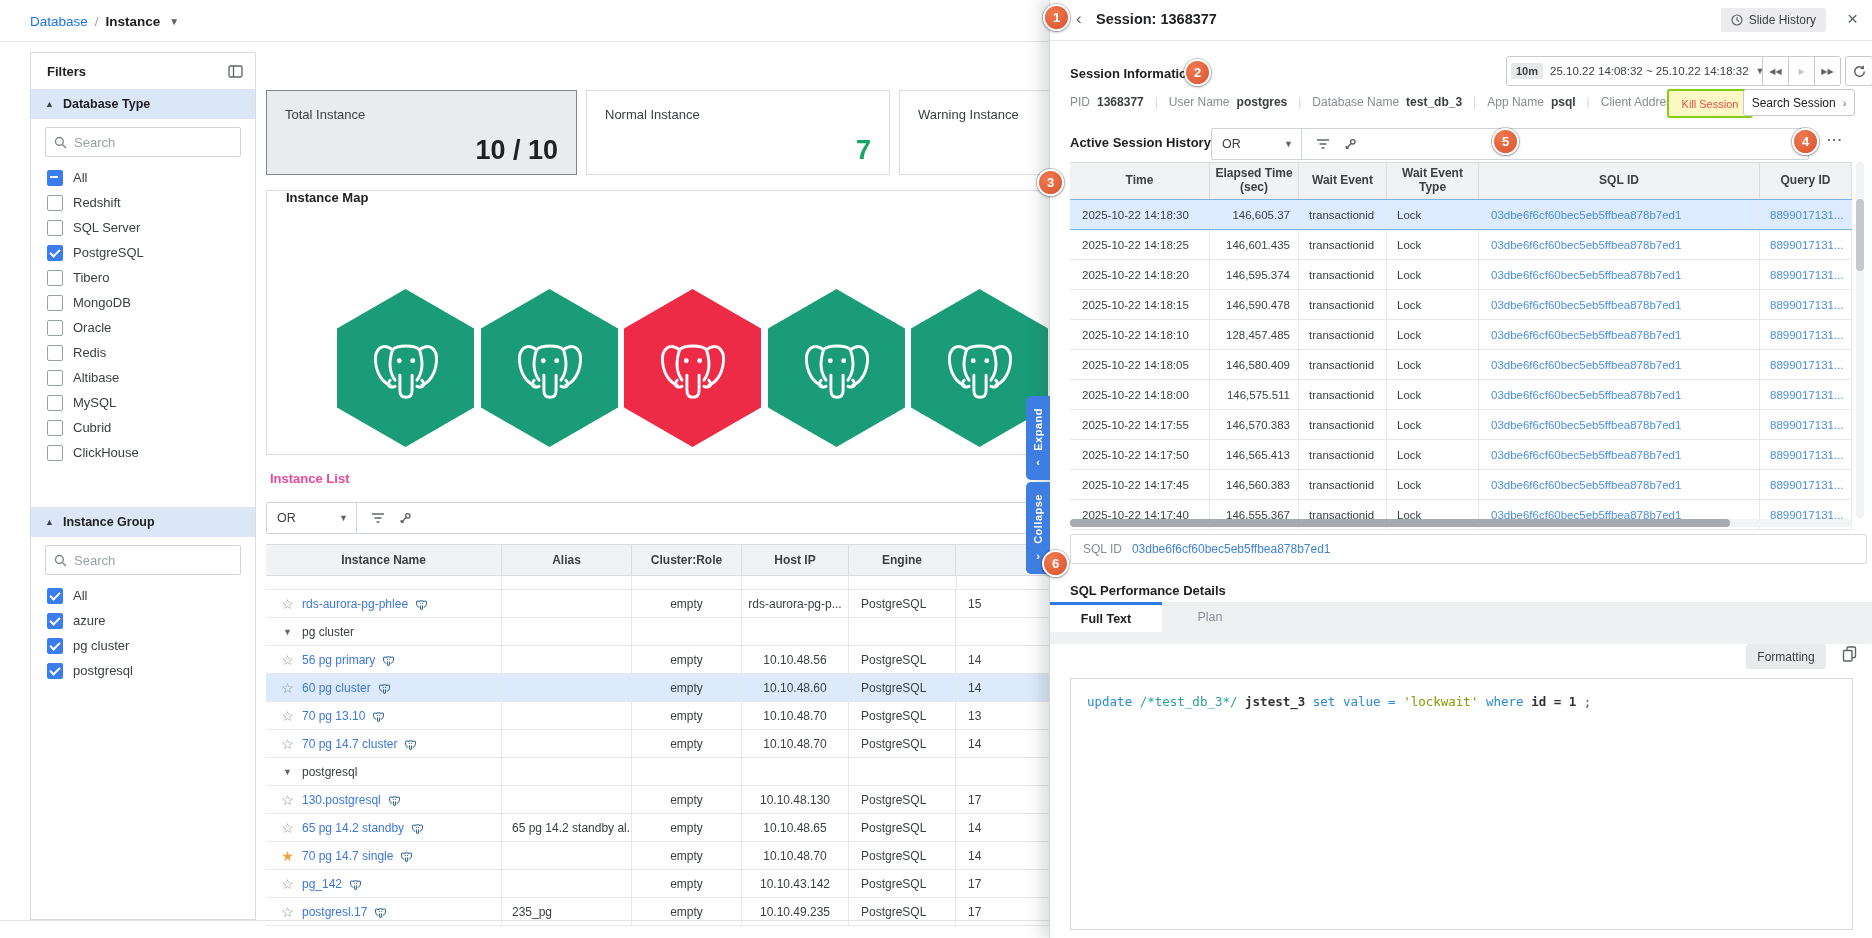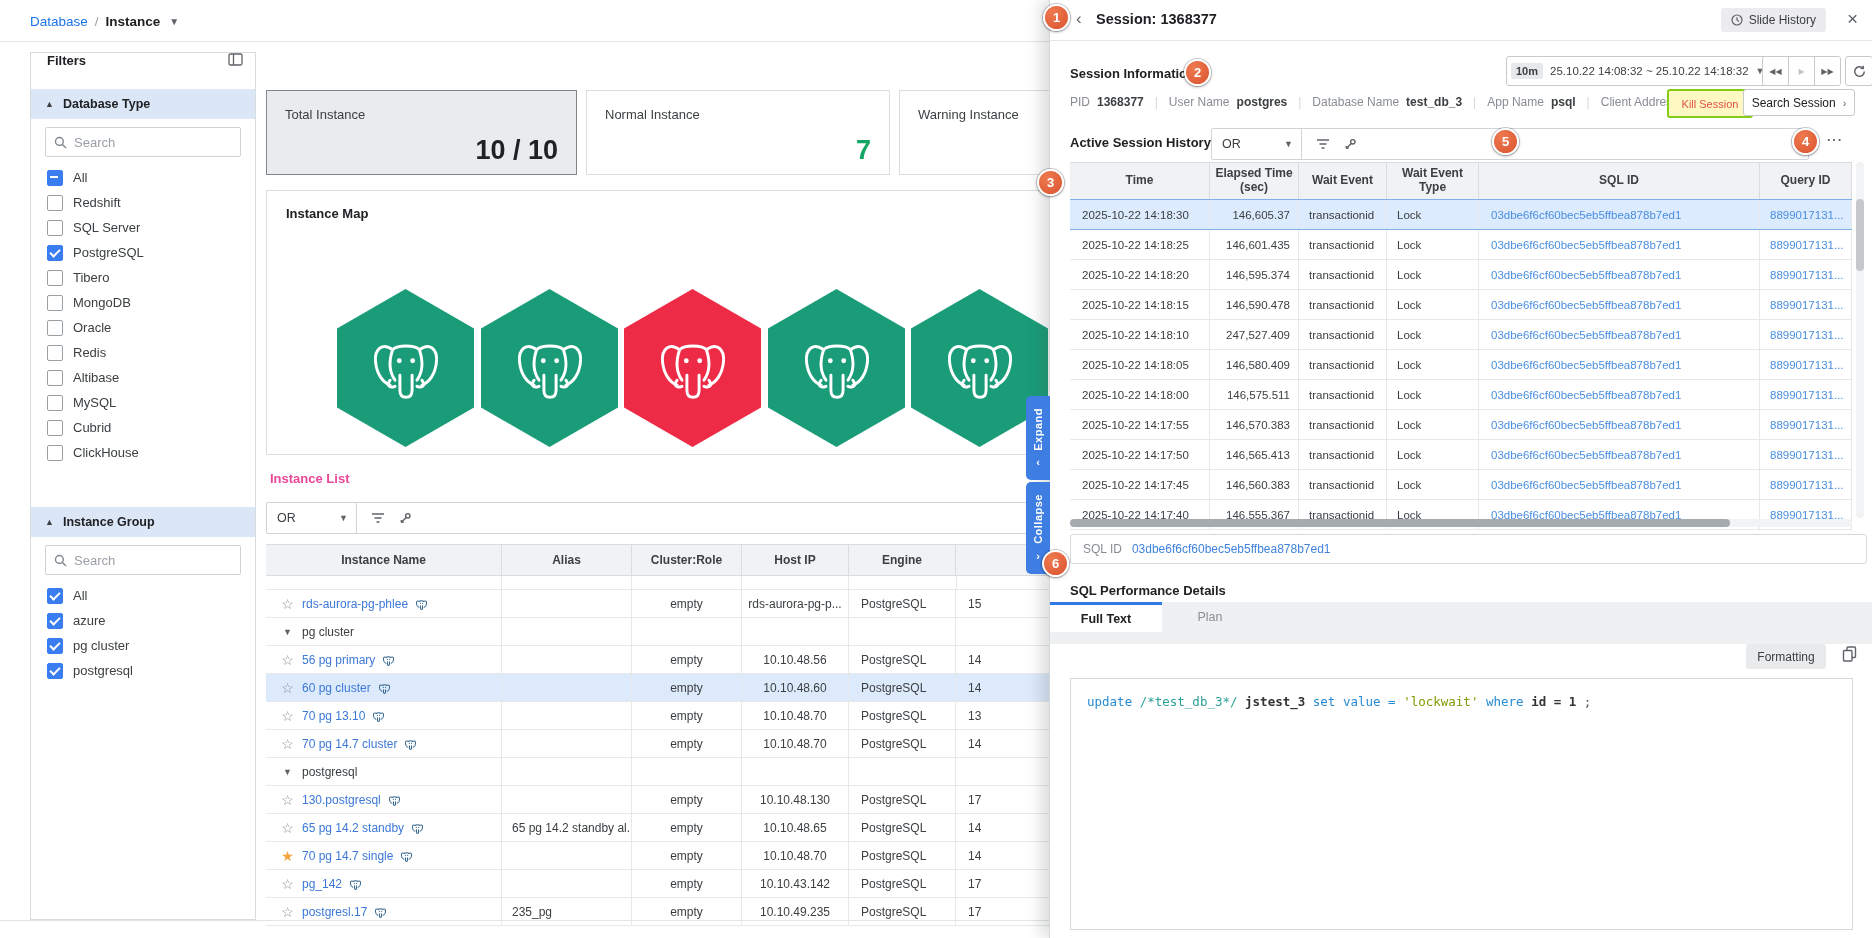"Filters" .sb-head { align-items: none -> center }
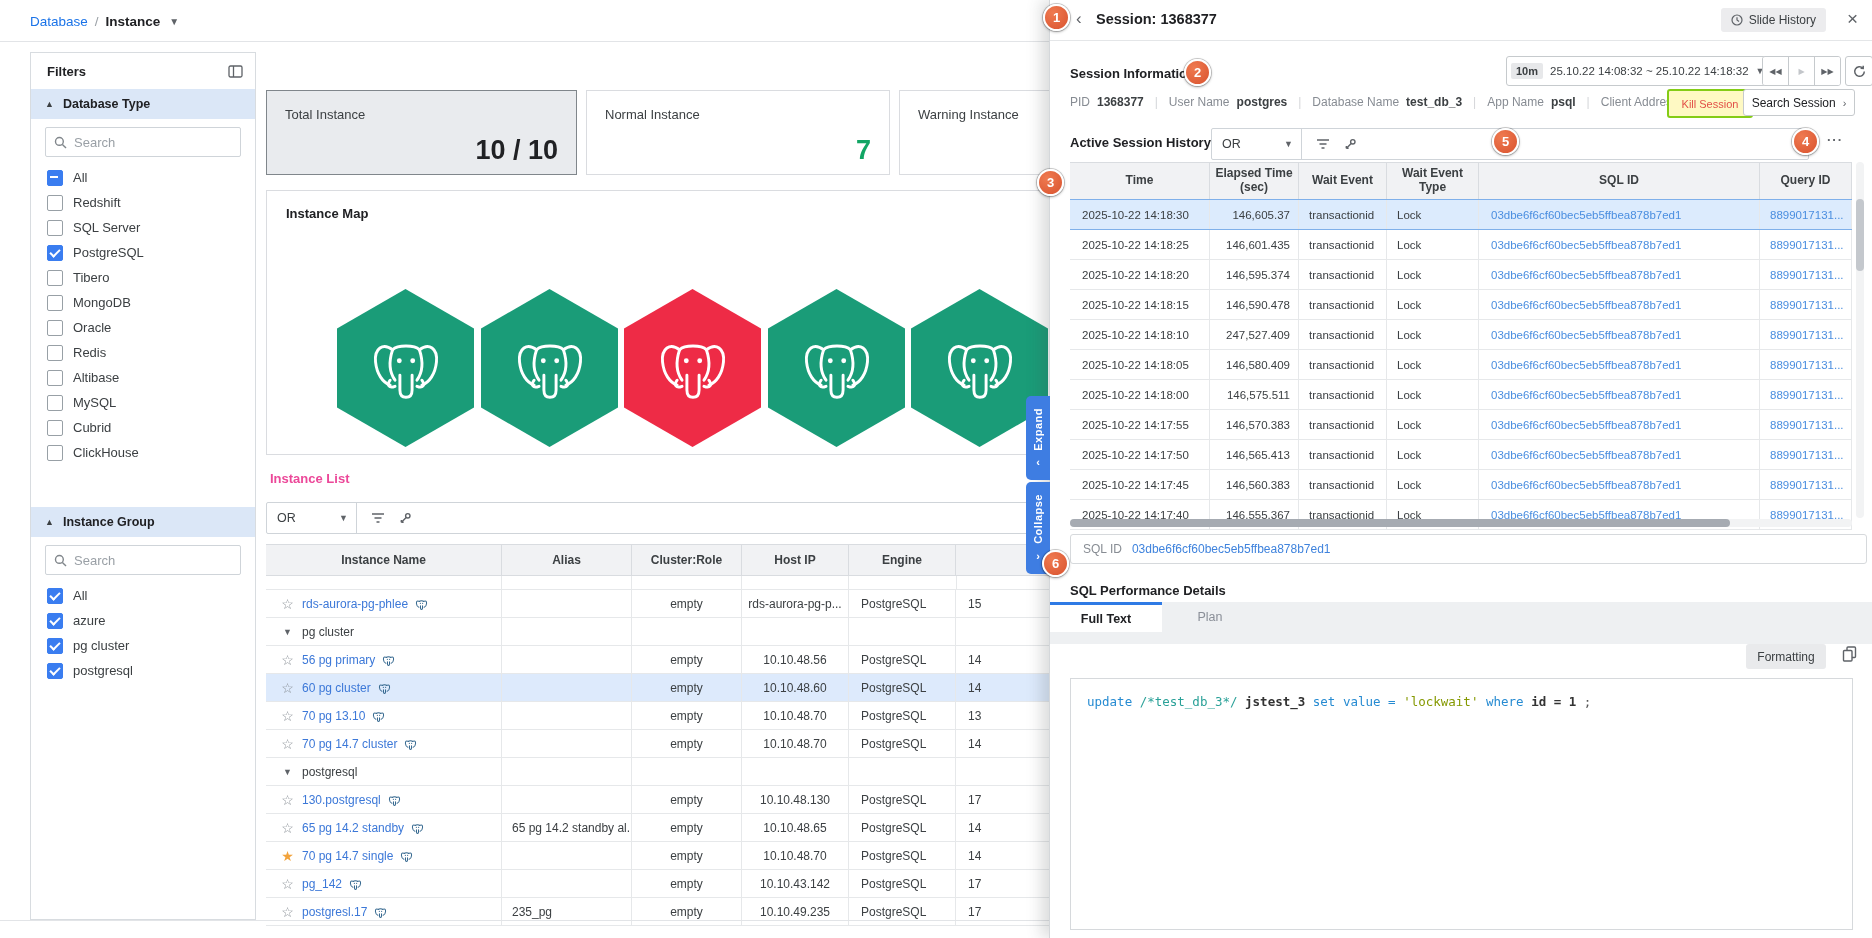"Instance Map" #map-title { top: 206px -> 190px }
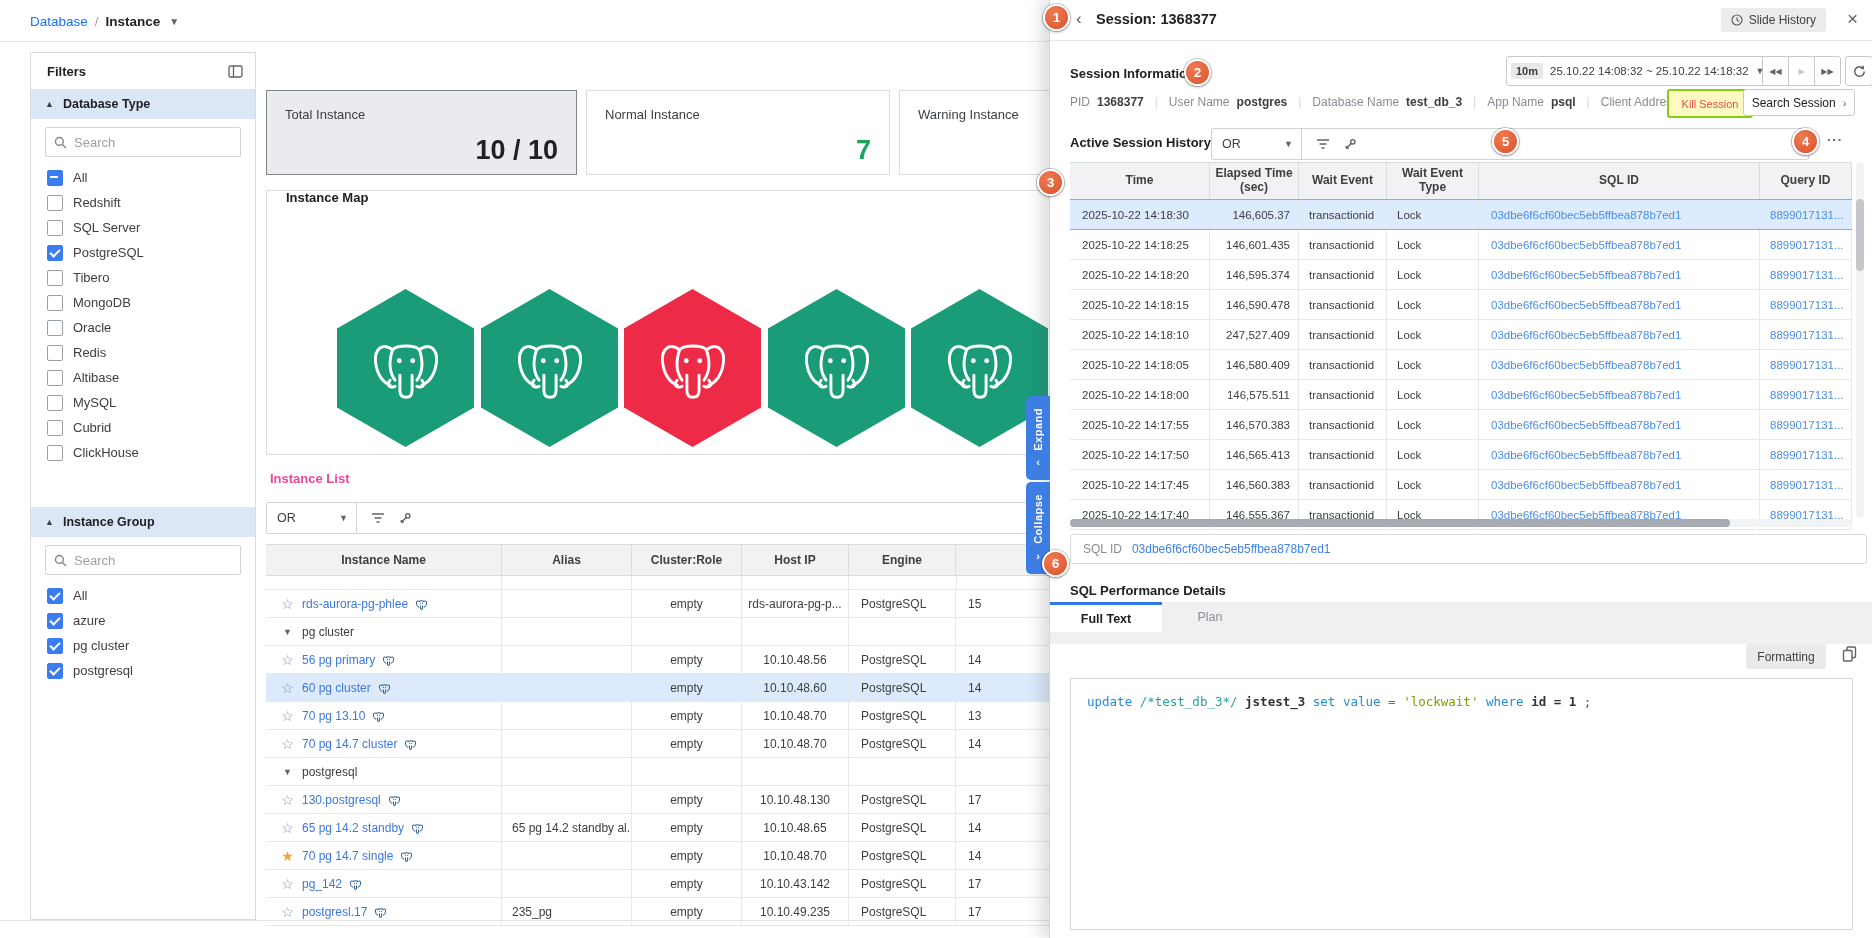"247,527.409" span.cell { text: 247,527.409 -> 128,457.485 }
